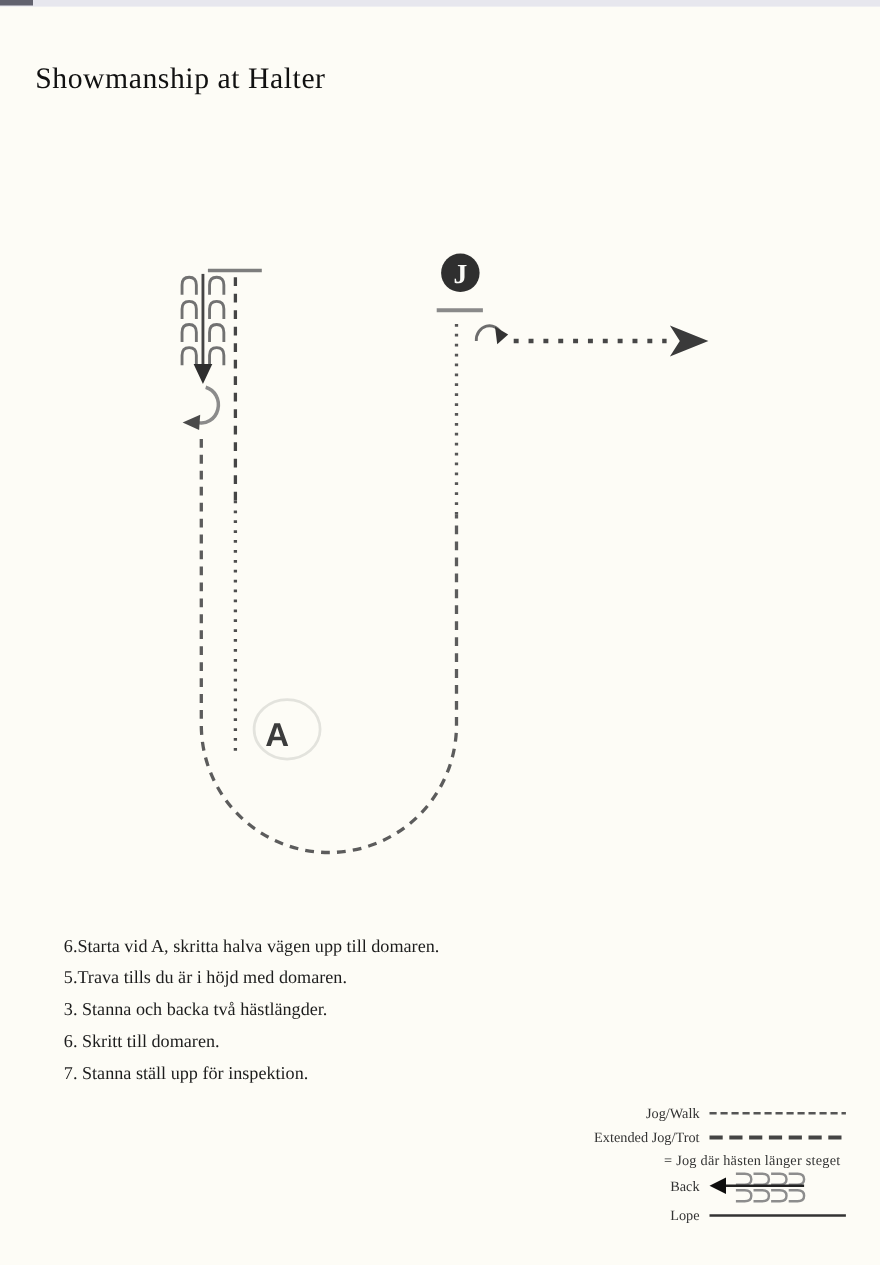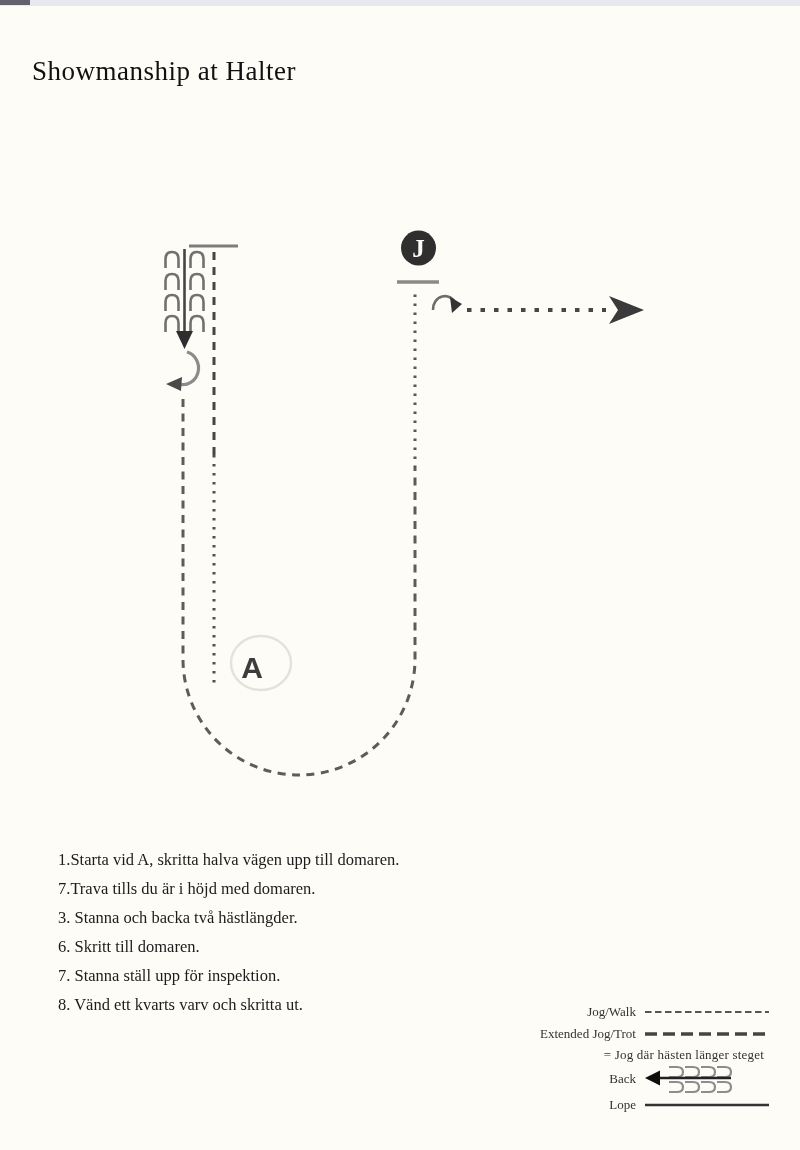"1.Starta vid A, skritta halva" div { text: 1.Starta -> 6.Starta }
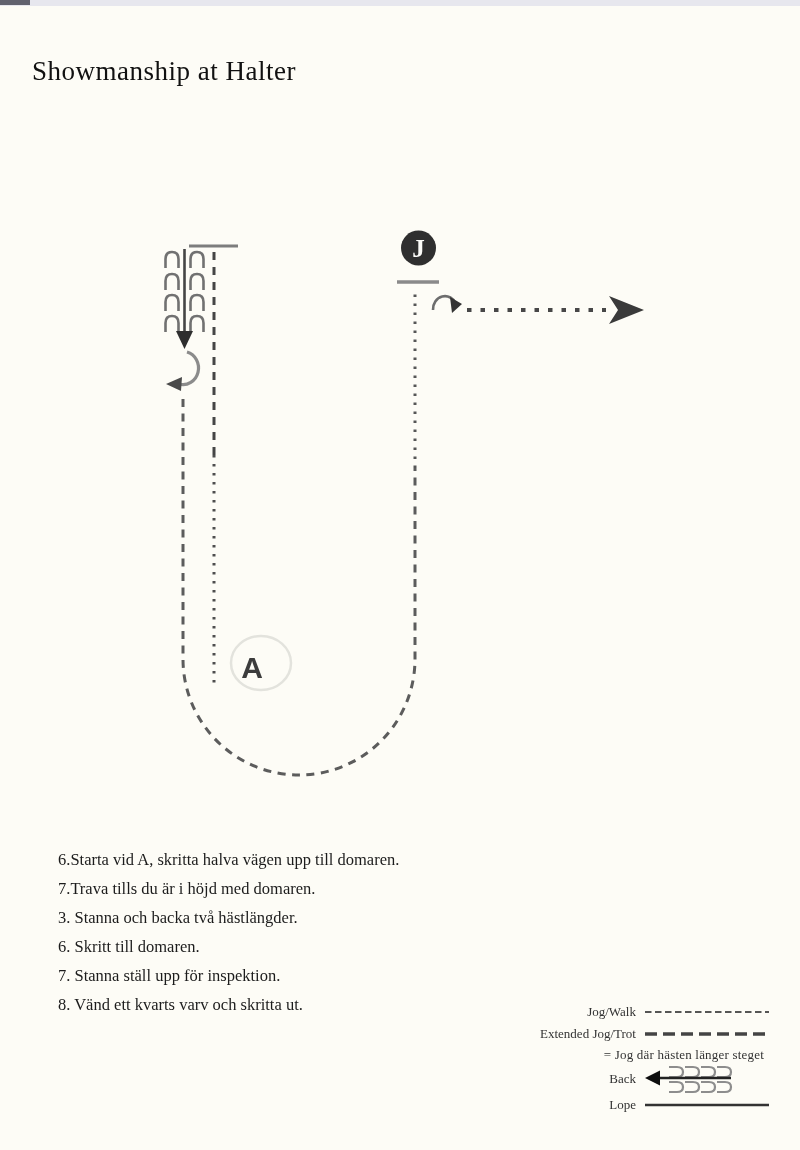"7.Trava tills du är i" div { text: 7.Trava -> 5.Trava }
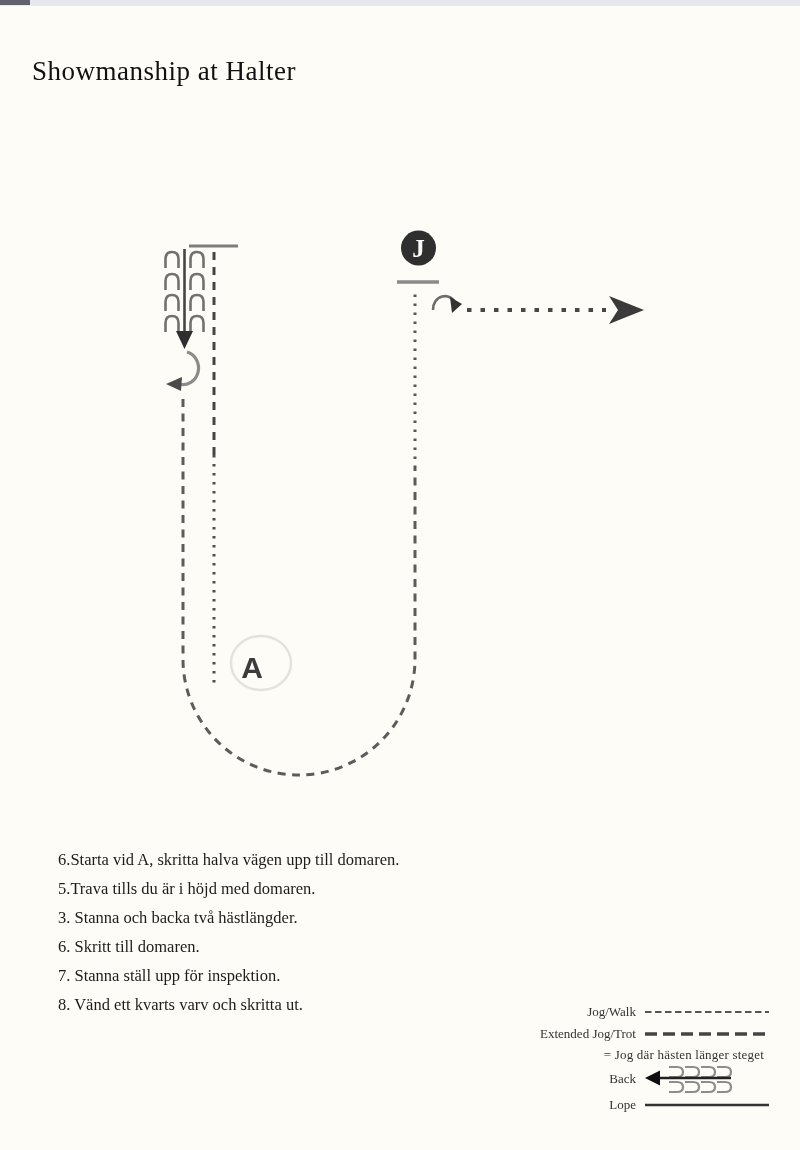"8. Vänd ett kvarts varv" div { html: <div>8. Vänd ett kvarts varv och skritta ut.</div> -> none }
